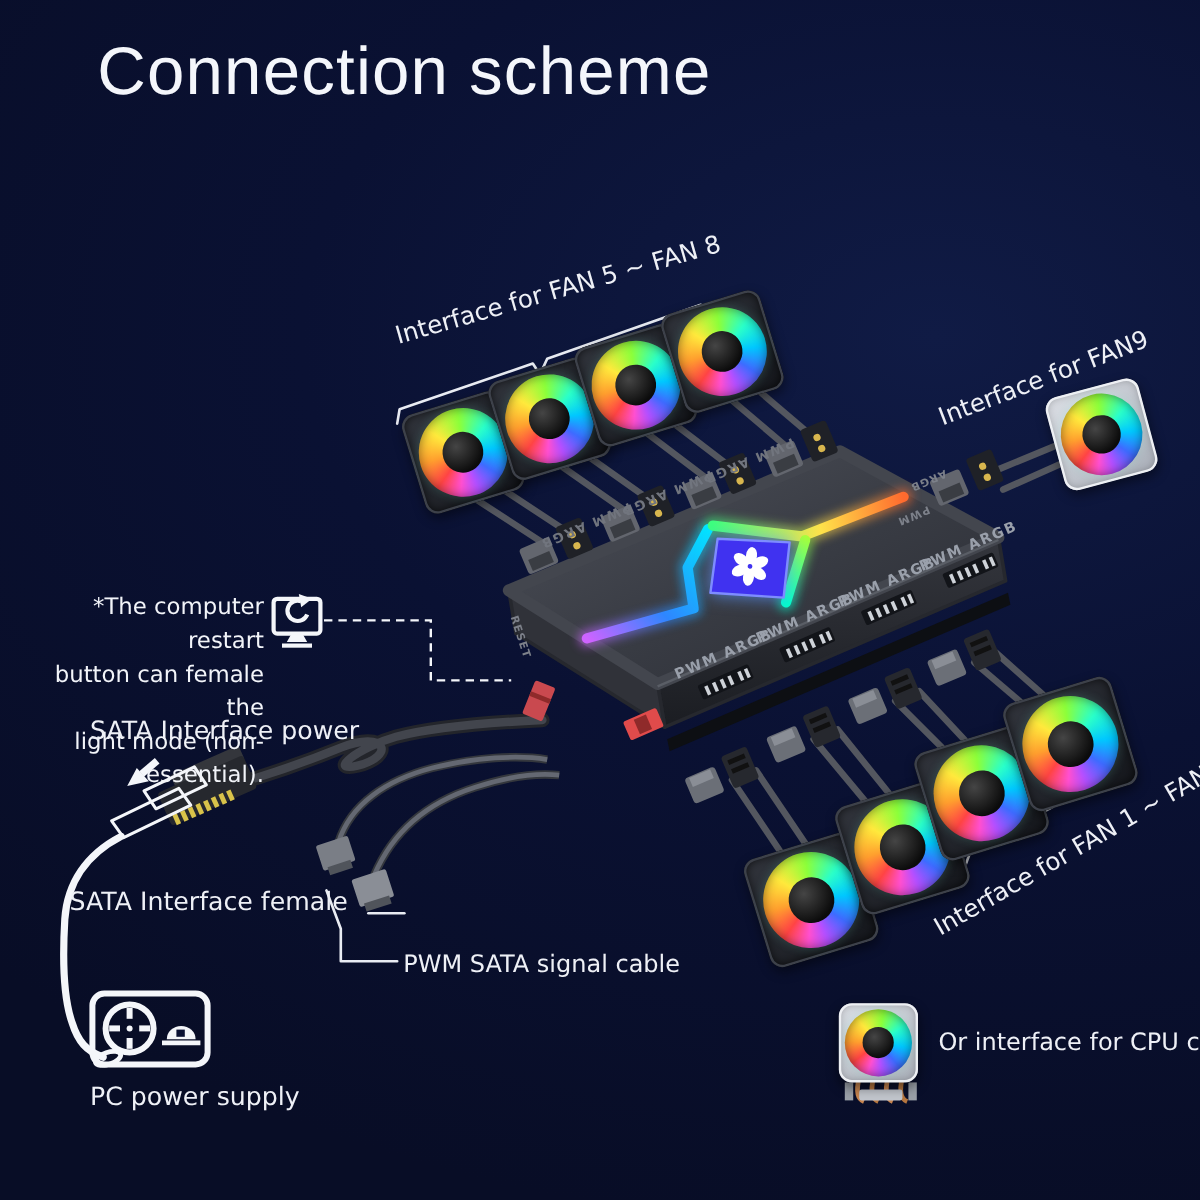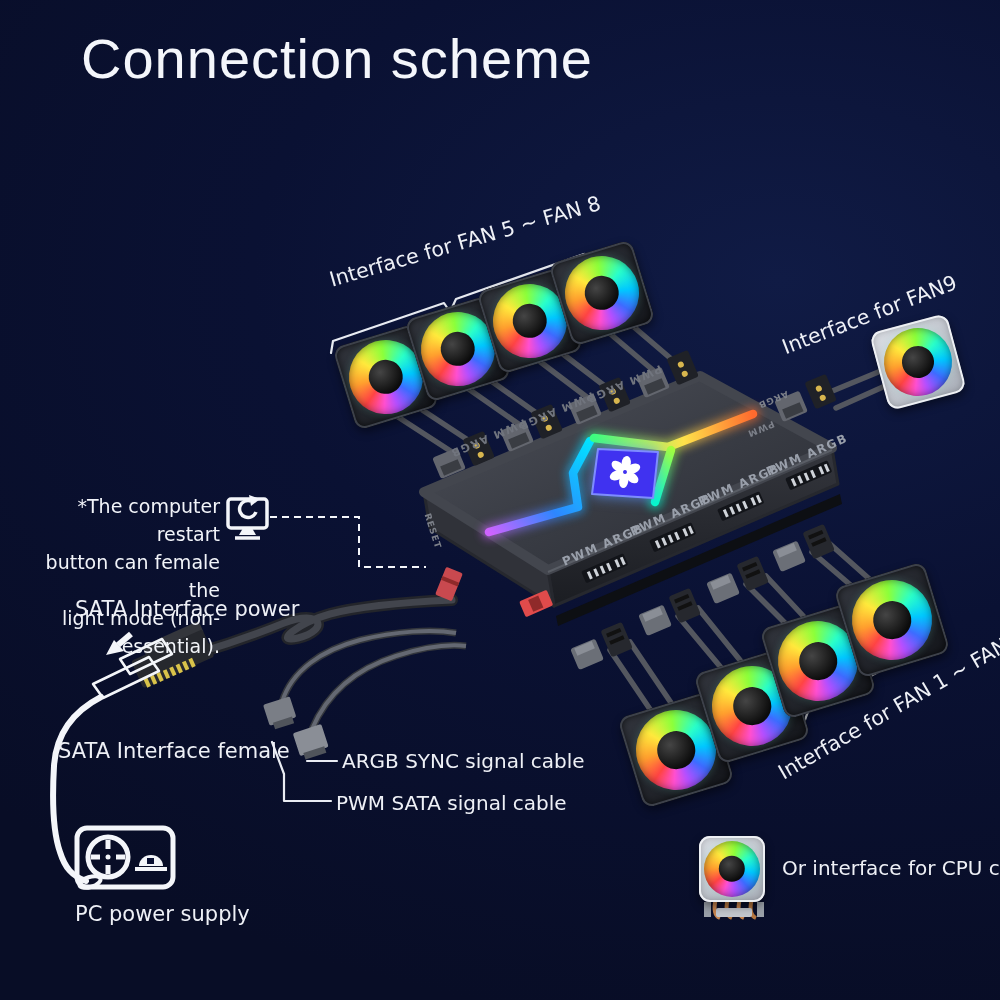"ARGB SYNC signal cable" div.lbl { html: <div>ARGB SYNC signal cable</div> -> none }
